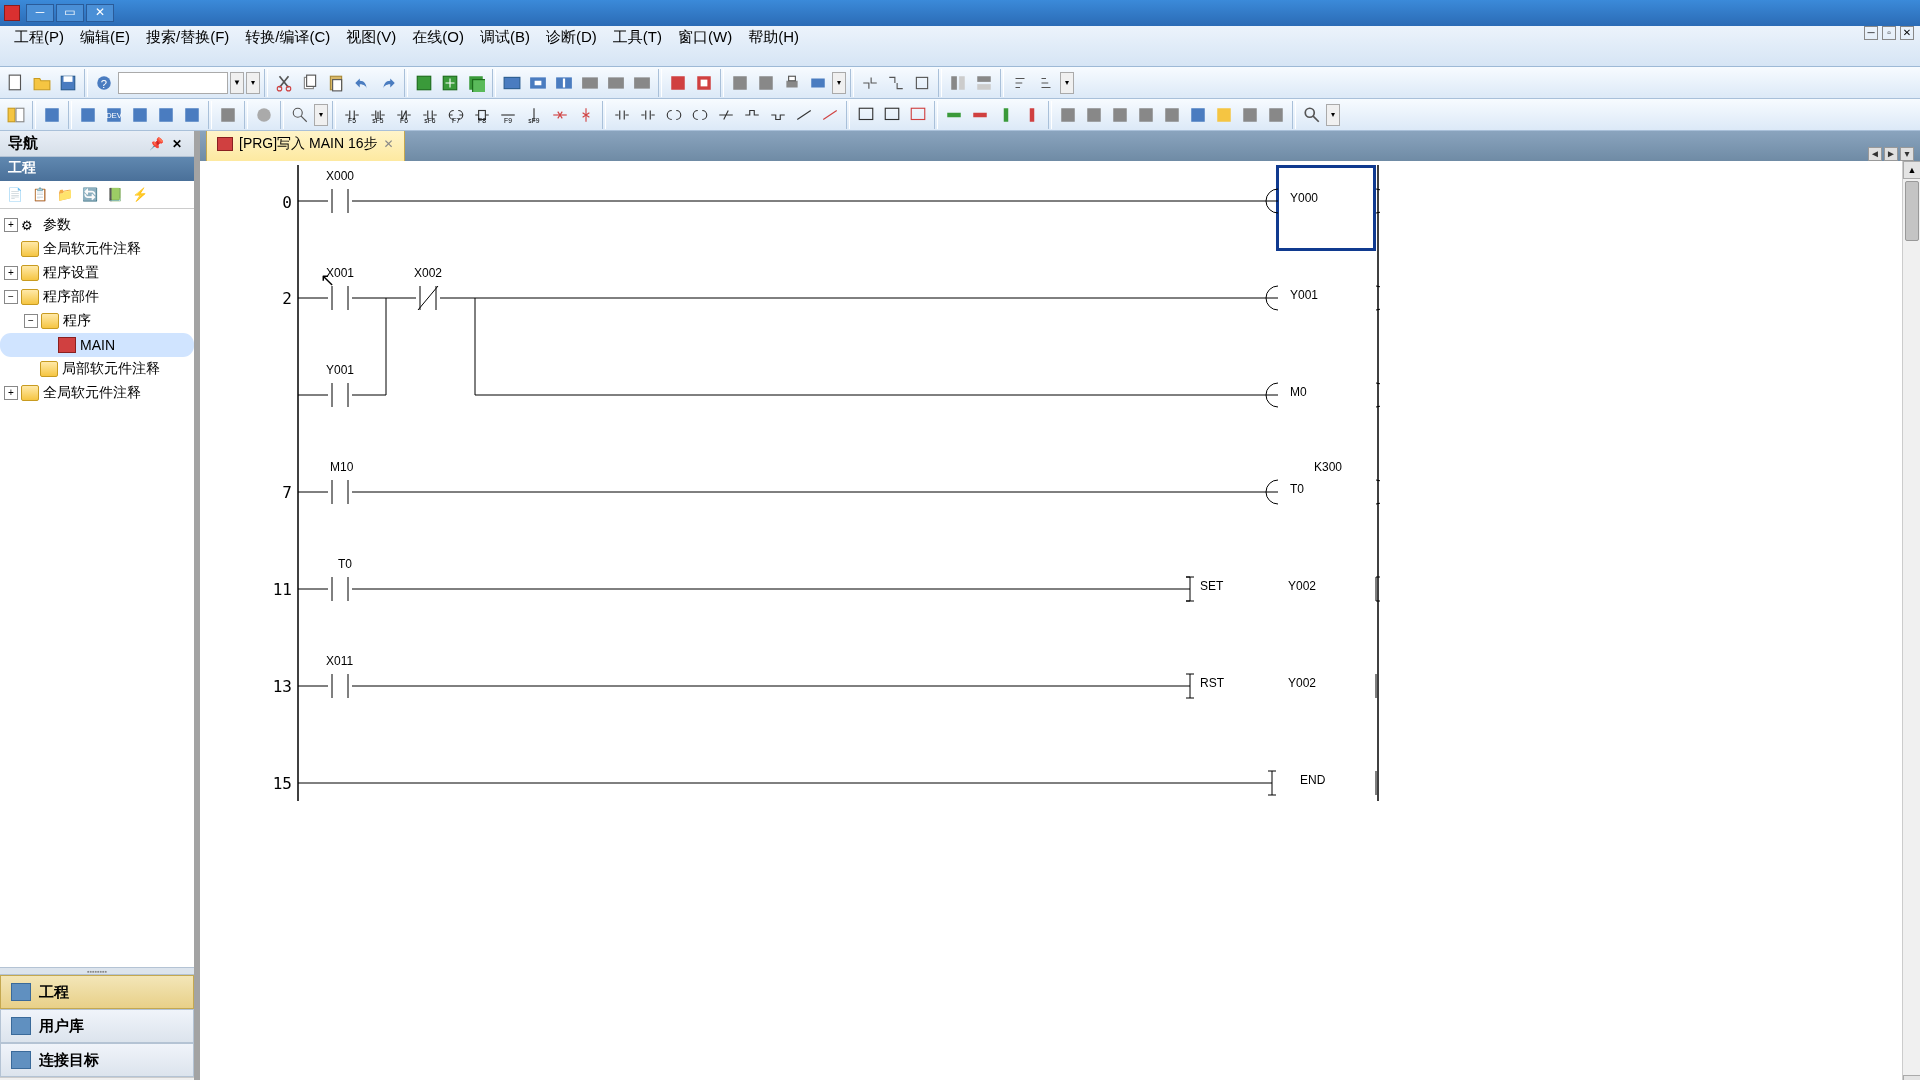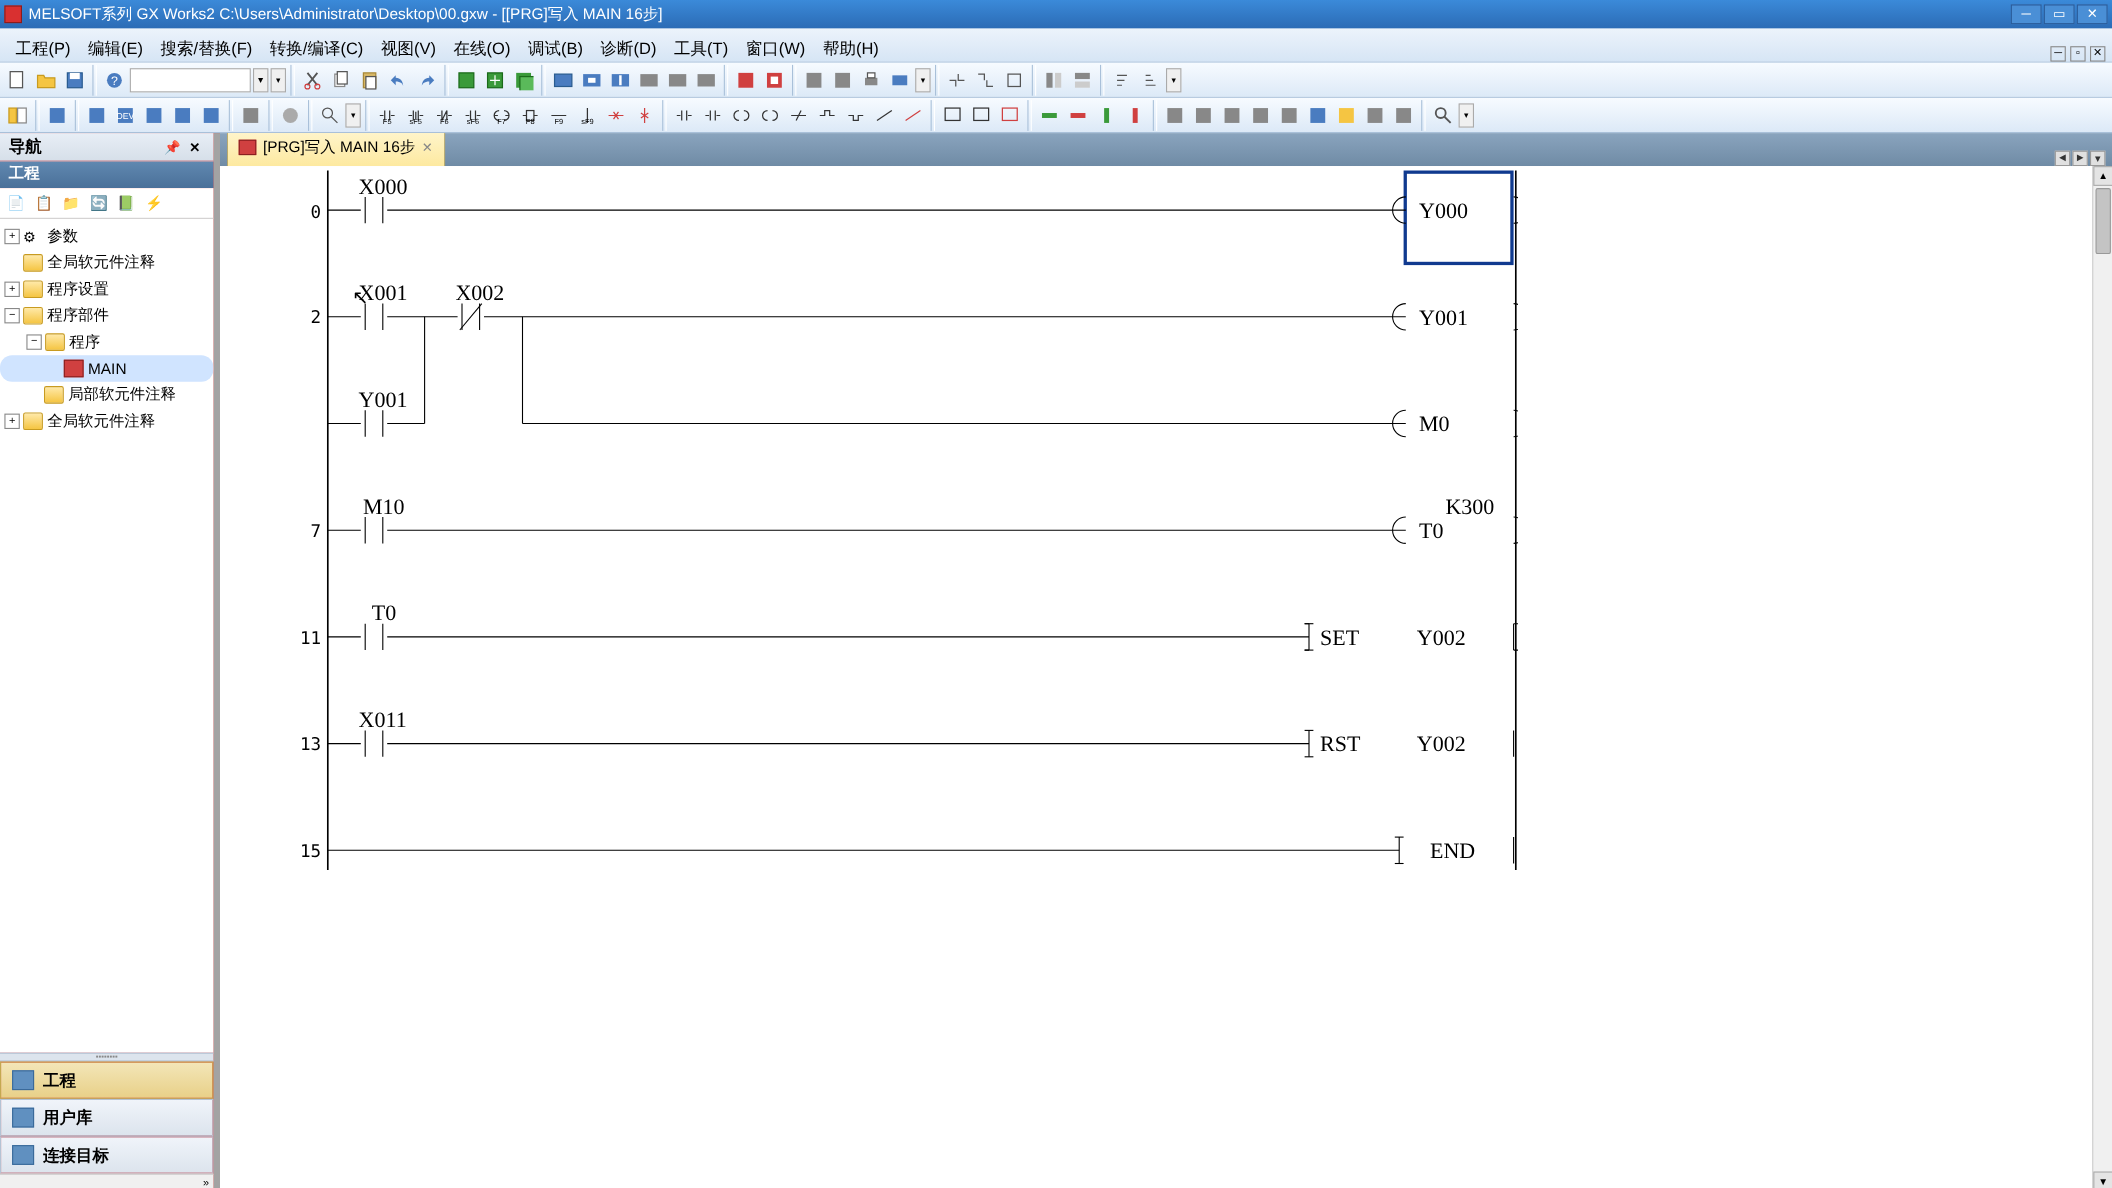"MELSOFT系列 GX Works2" div.title-text { html: <div>MELSOFT系列 GX Works2 C:\Users\Administrator\Desktop\00.gxw - [[PRG]写入 MAIN 16步]</div> -> none }
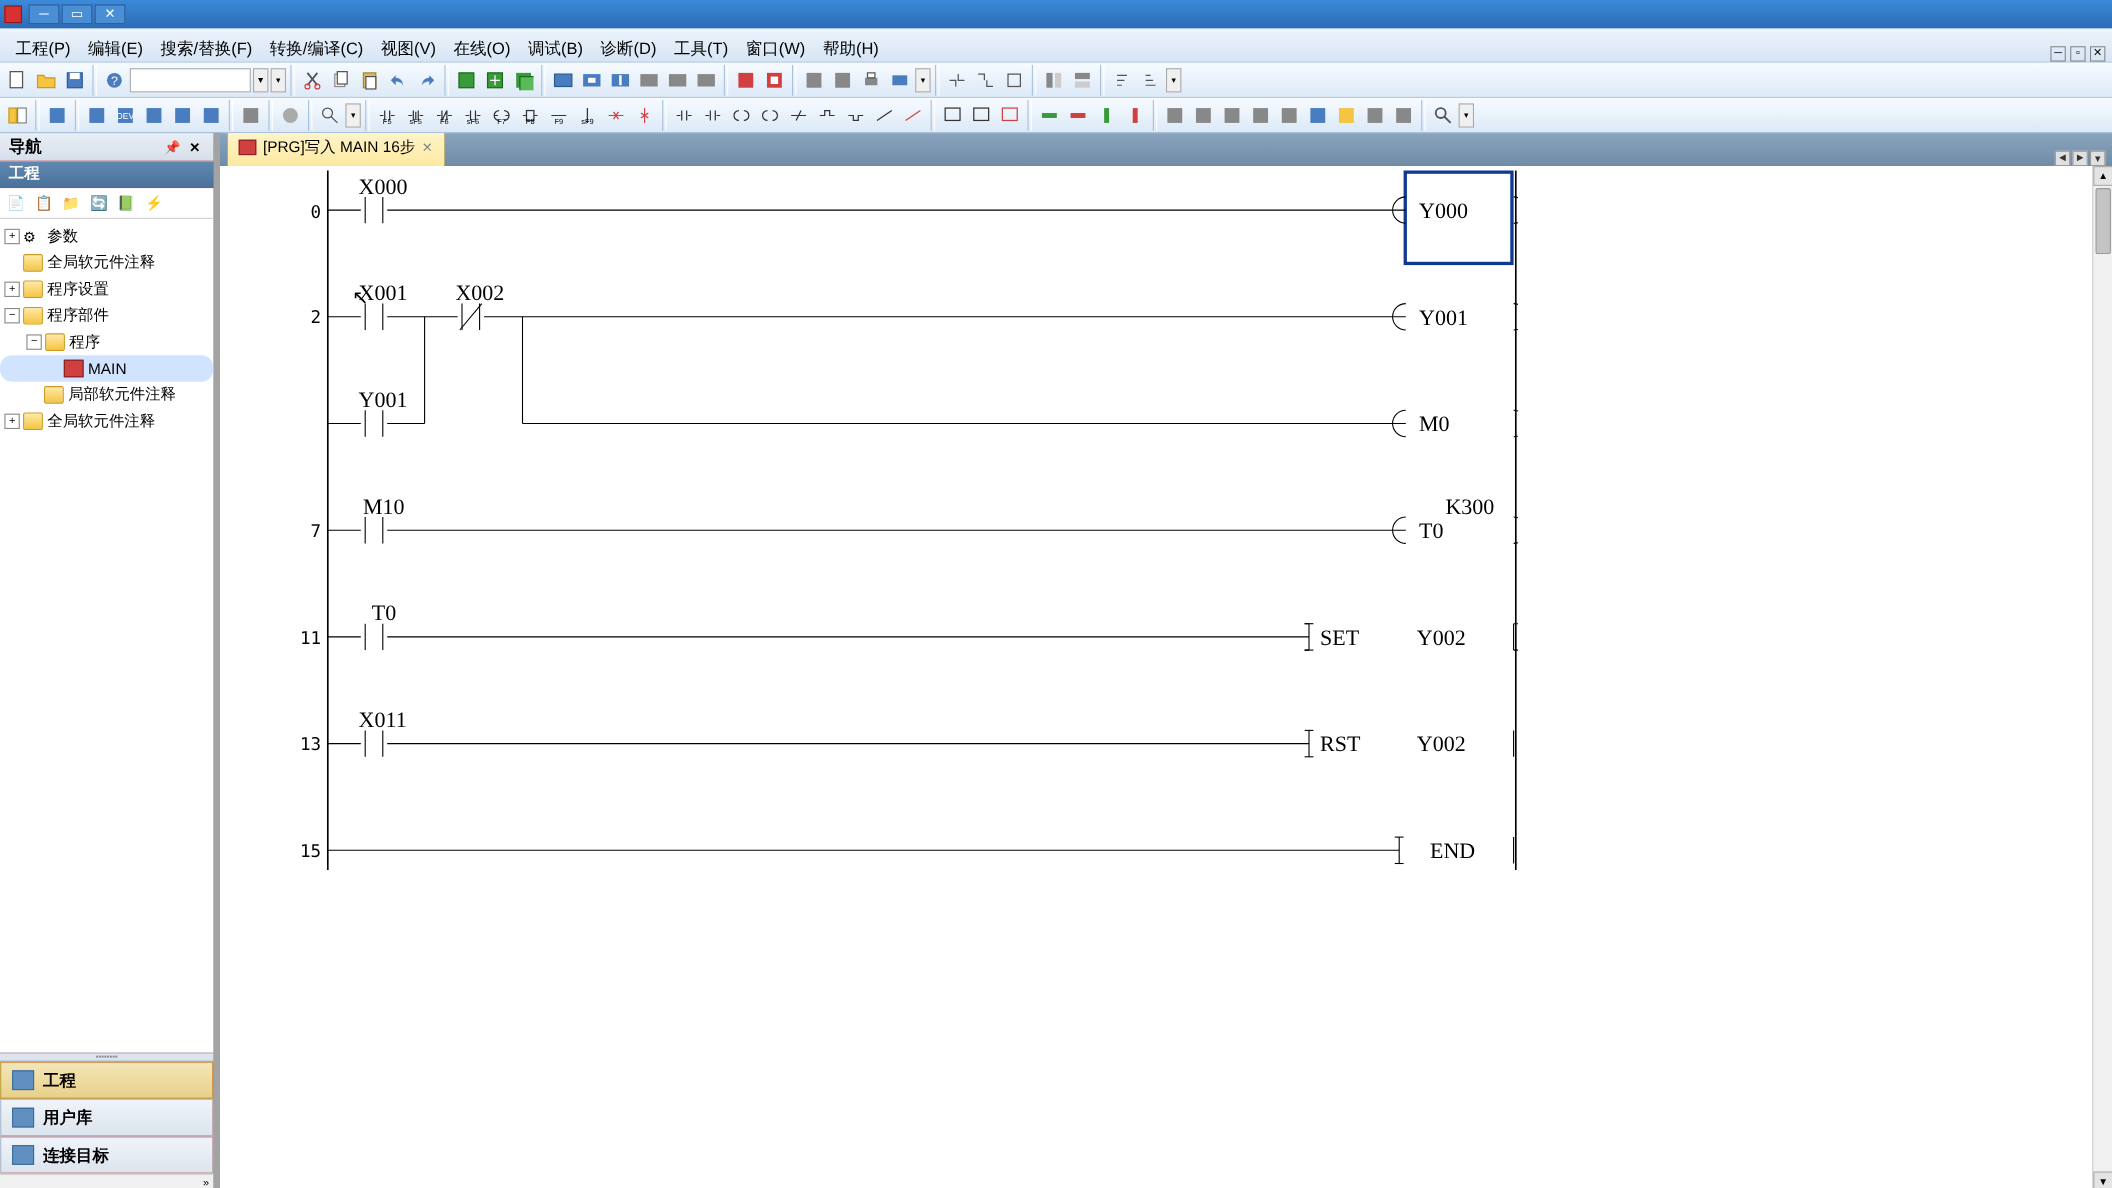"工程(P)" .menubar { align-items: flex-end -> flex-start; height: 31px -> 41px }
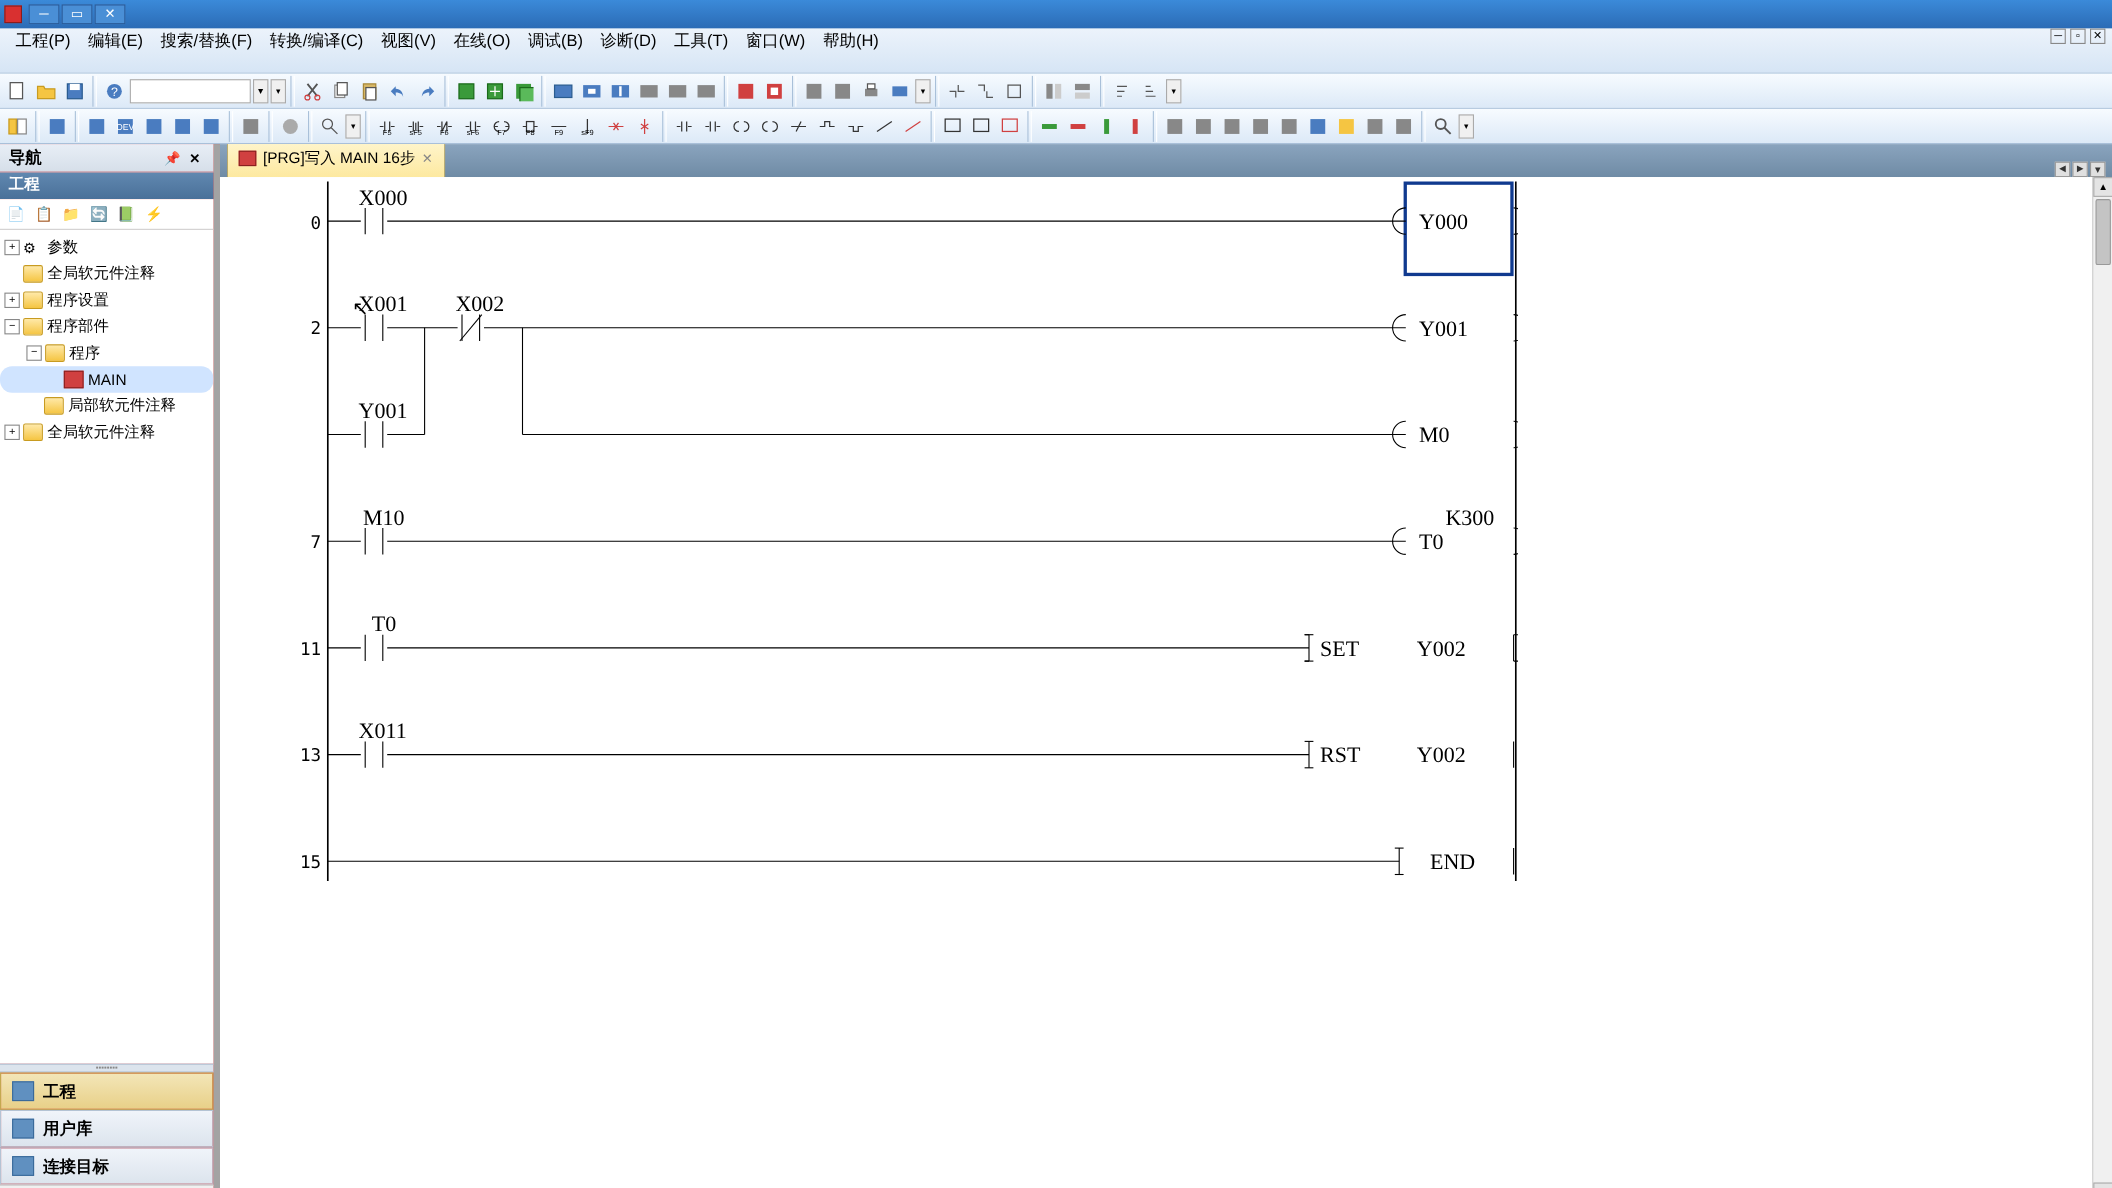"X000" .ladder-label { font-family: Liberation Serif, serif -> Liberation Sans, sans-serif; font-size: 20px -> 12px }
